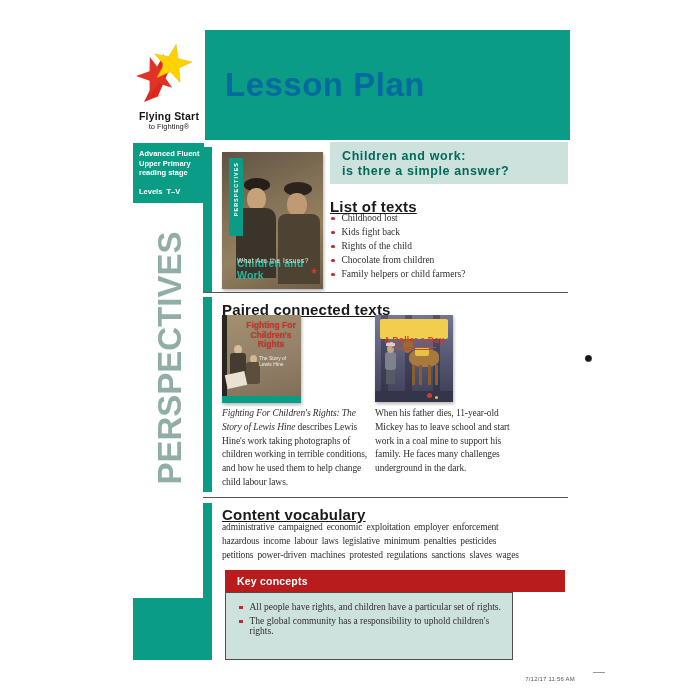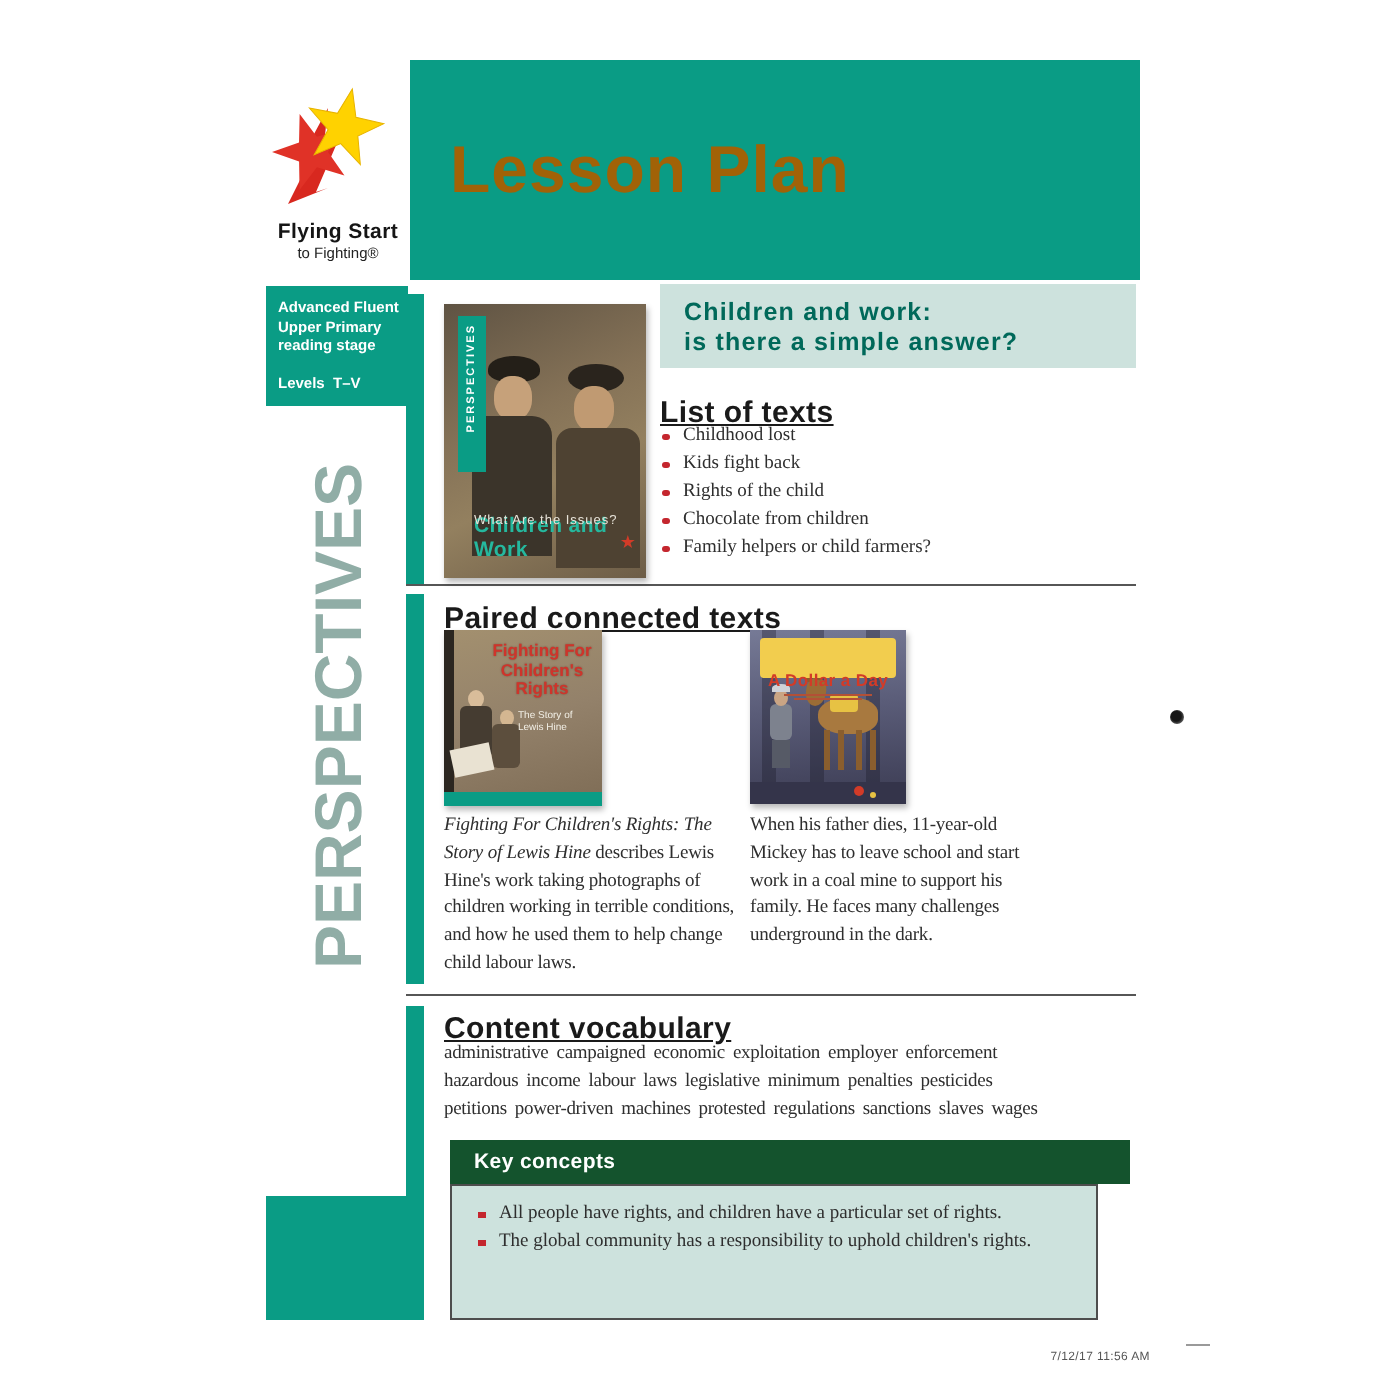"Lesson Plan" .header-title { color: #a16207 -> #0369a1 }
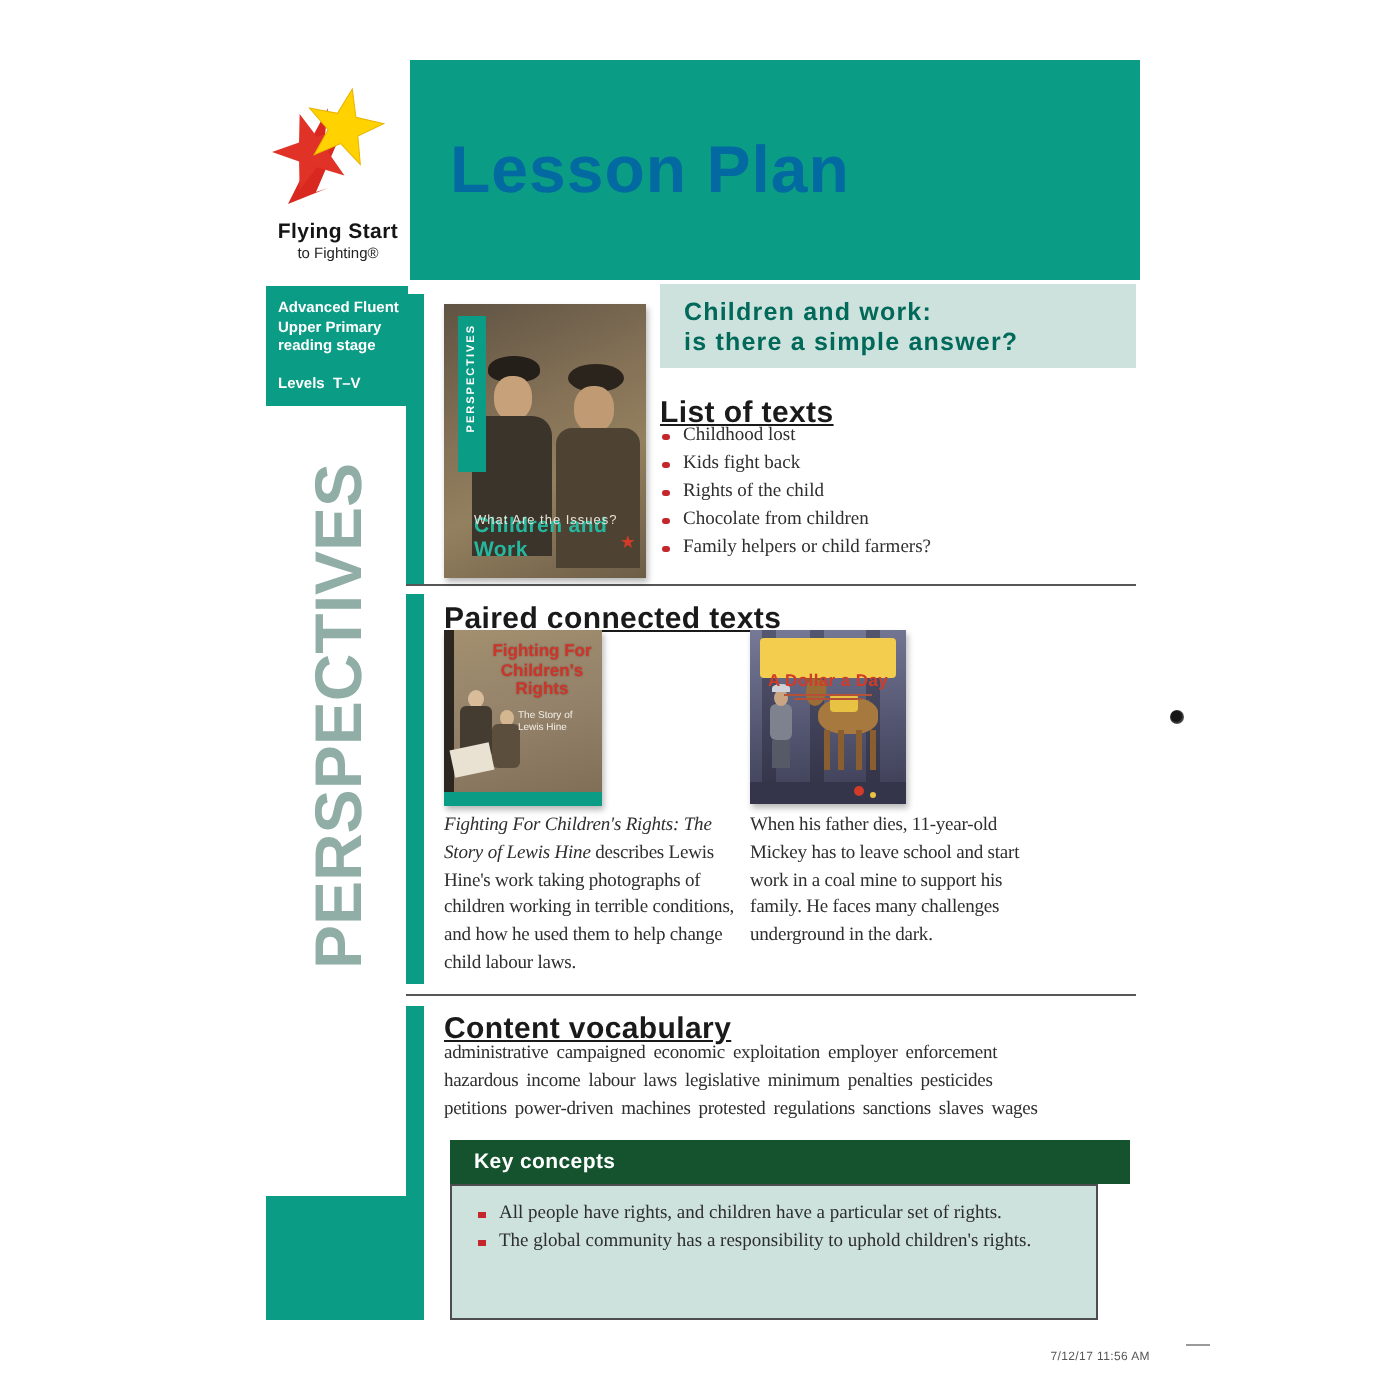"Key concepts" .kc-bar { background: #14532d -> #b91c1c }
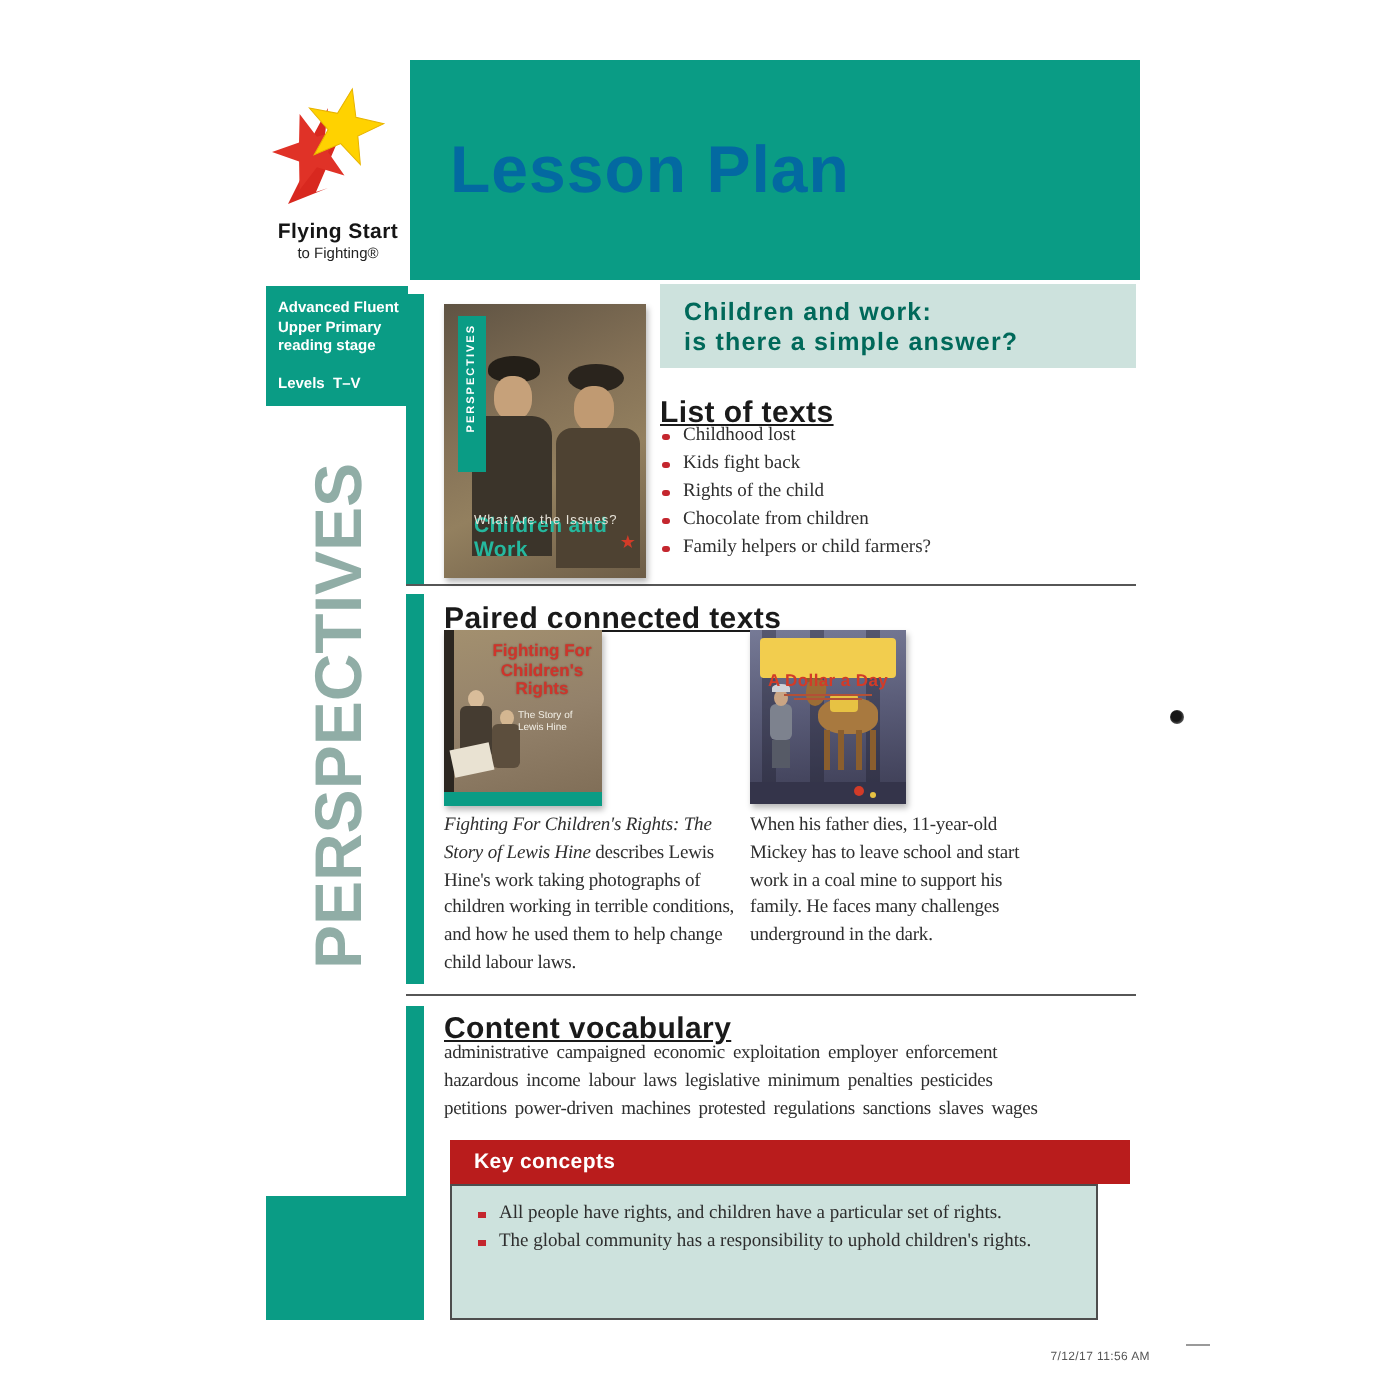"All people have rights, and" .kc-box { width: 324px -> 288px }
